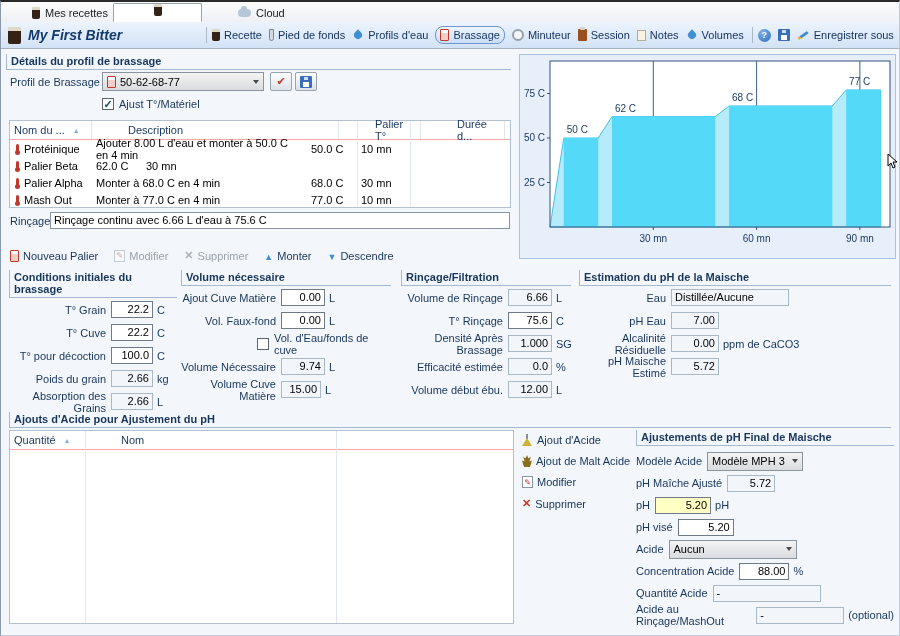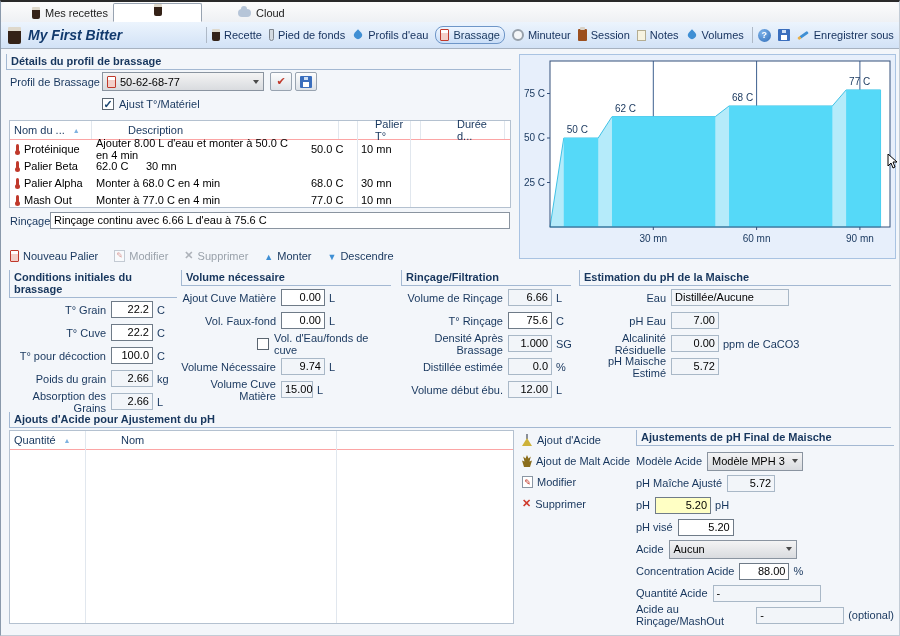"Distillée estimée" span.flabel { text: Distillée -> Efficacité }
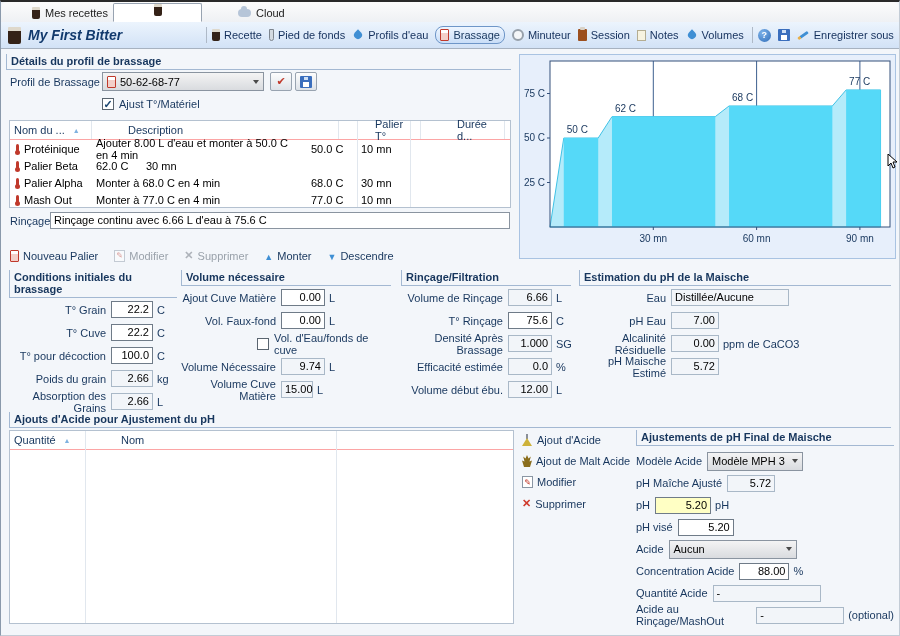"15.00" span.fld { width: 32px -> 40px }
